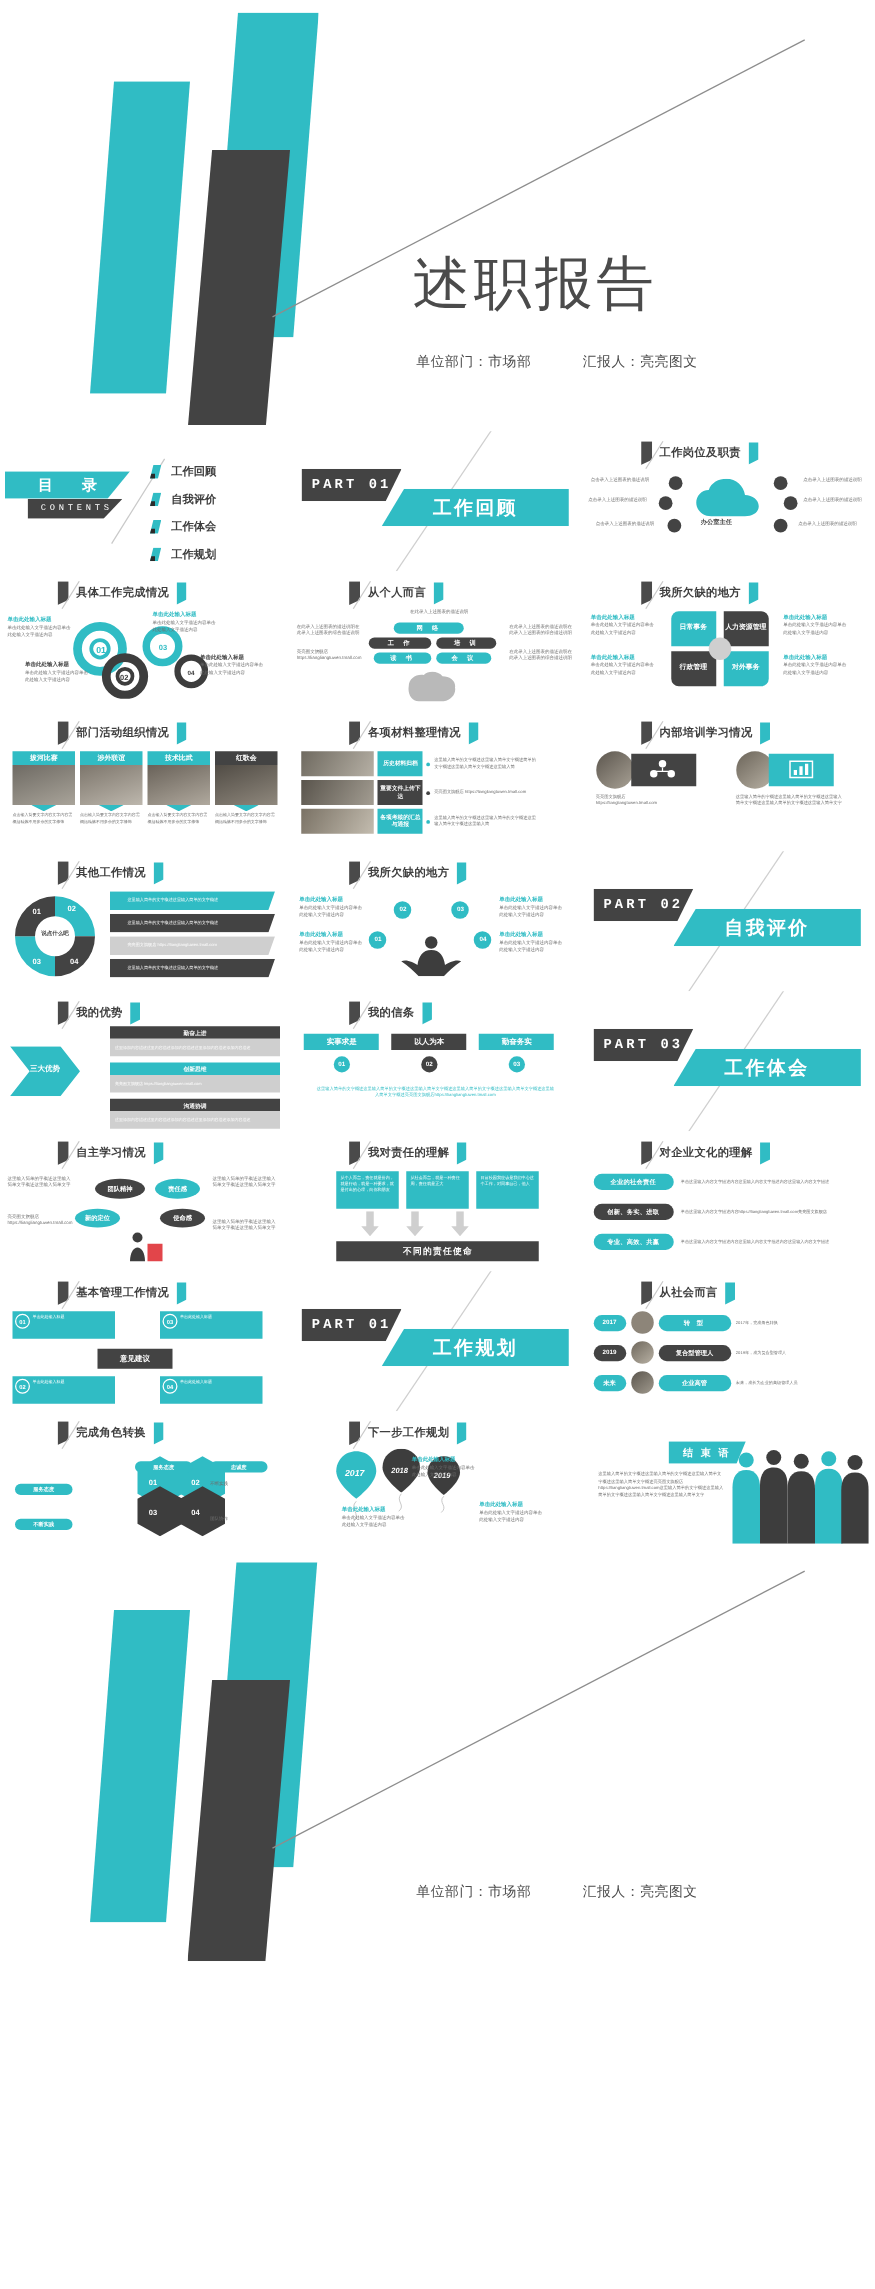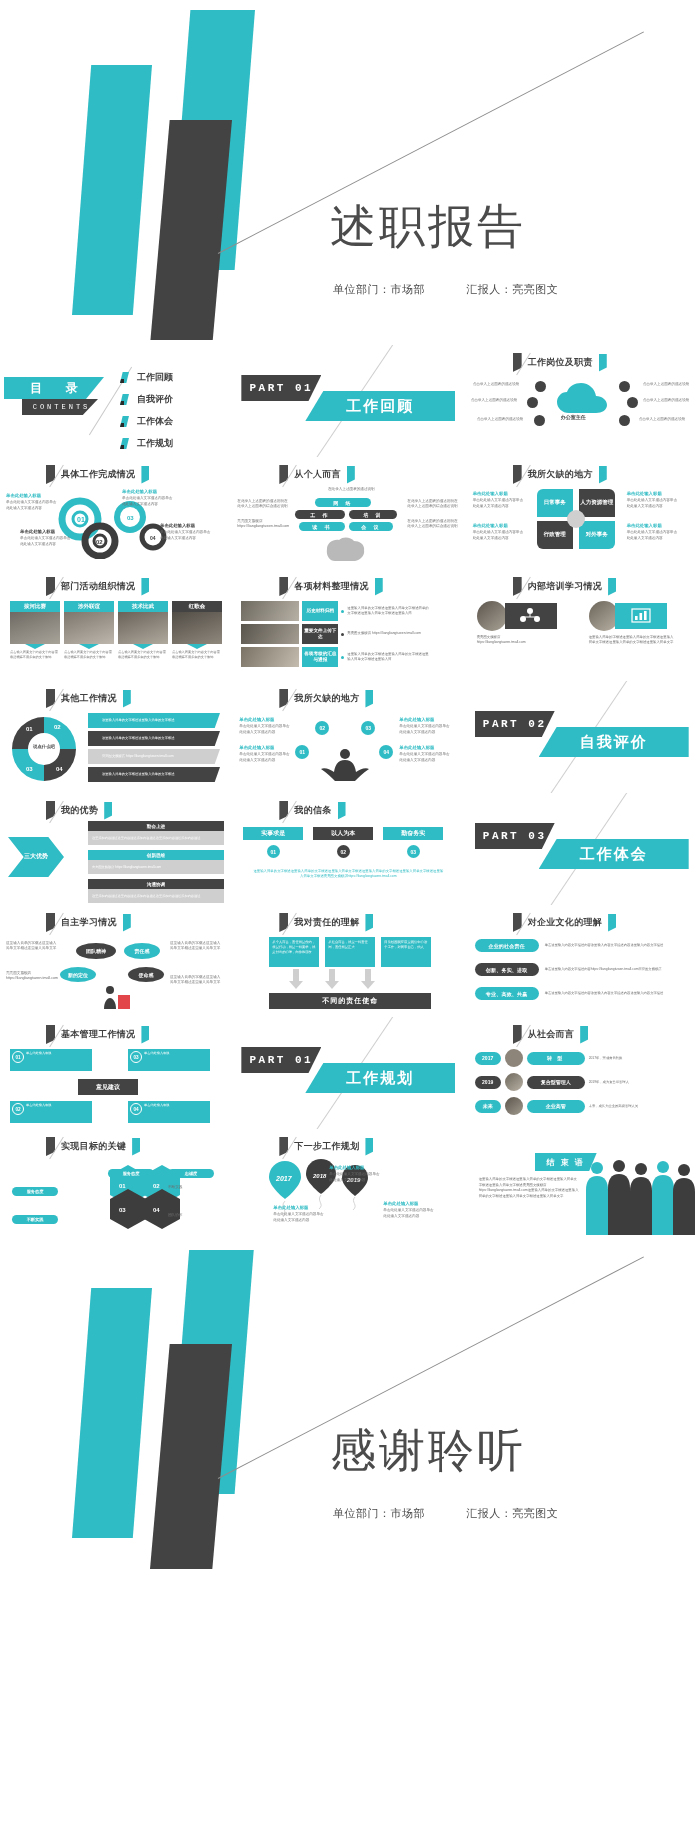"实现目标的关键" span.sld-title { text: 实现目标的关键 -> 完成角色转换 }
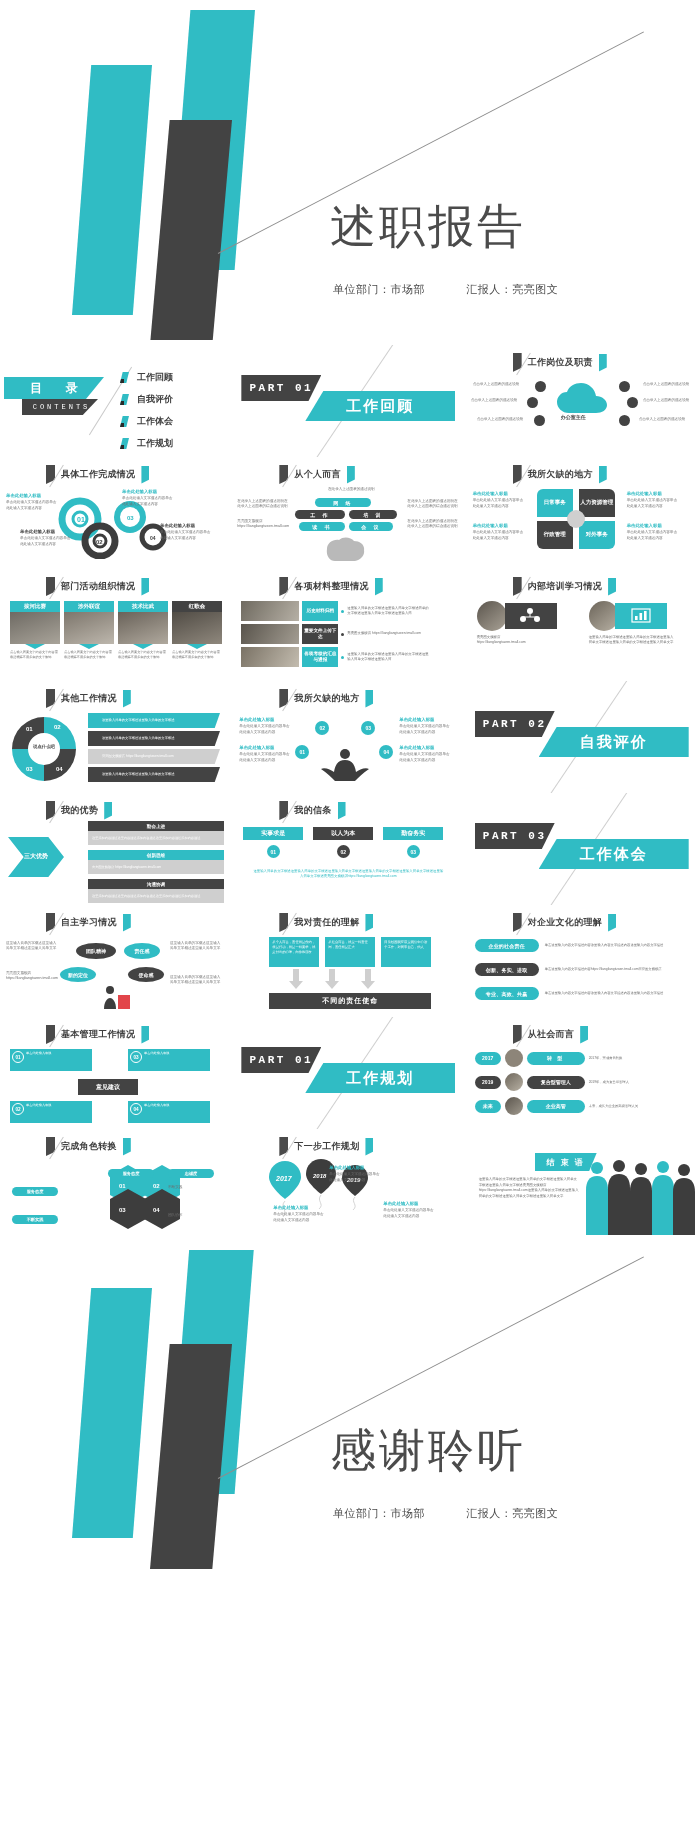"感谢聆听" div.hero-title { html: <div>感谢聆听</div> -> none }
